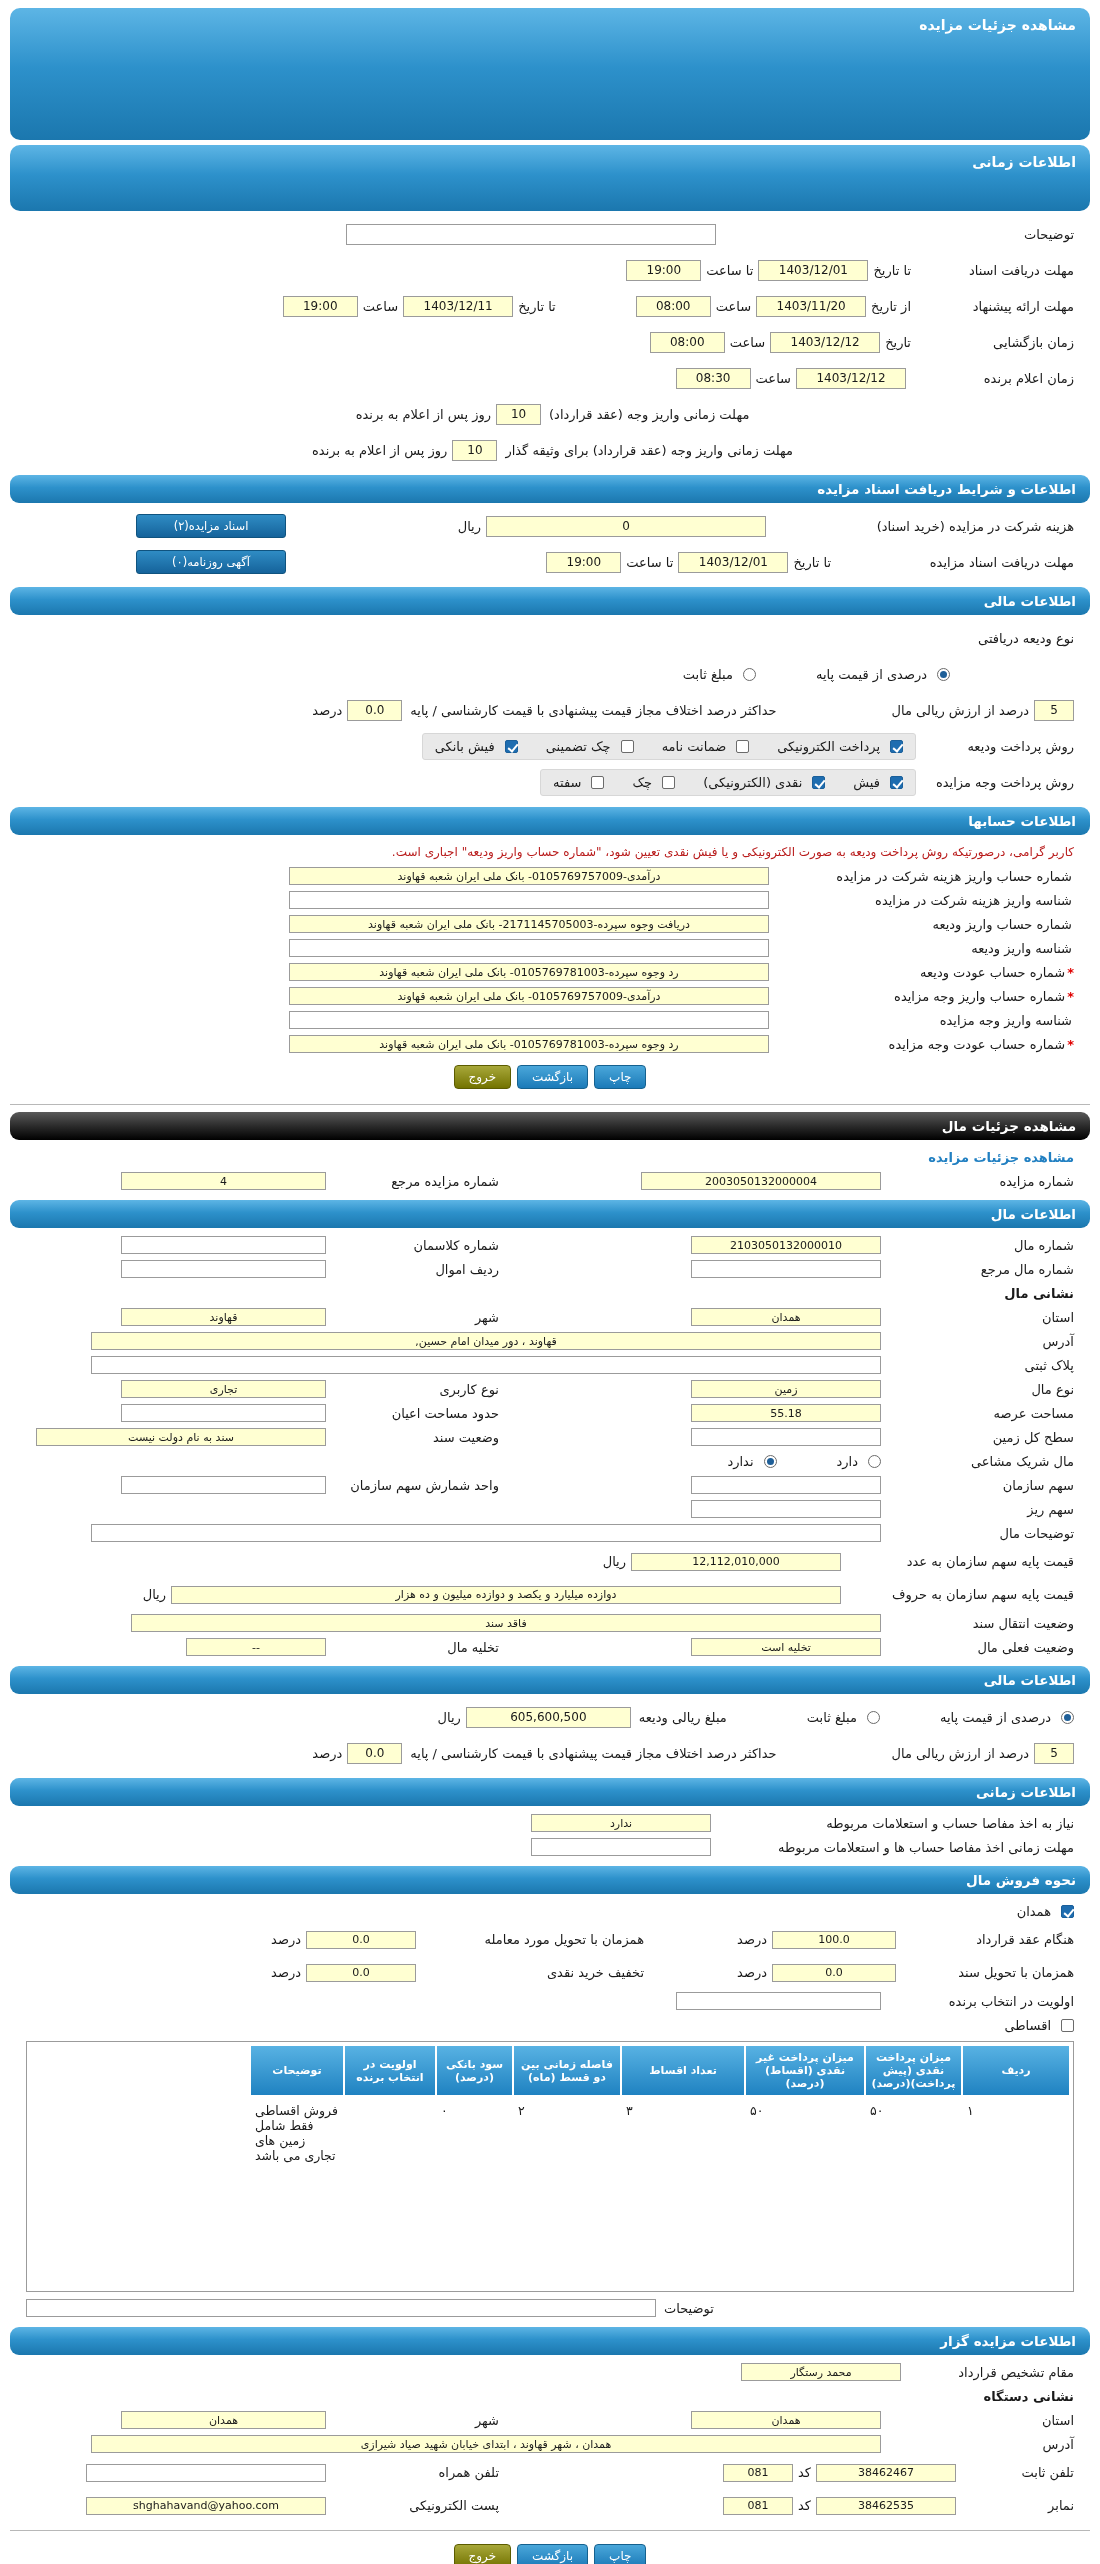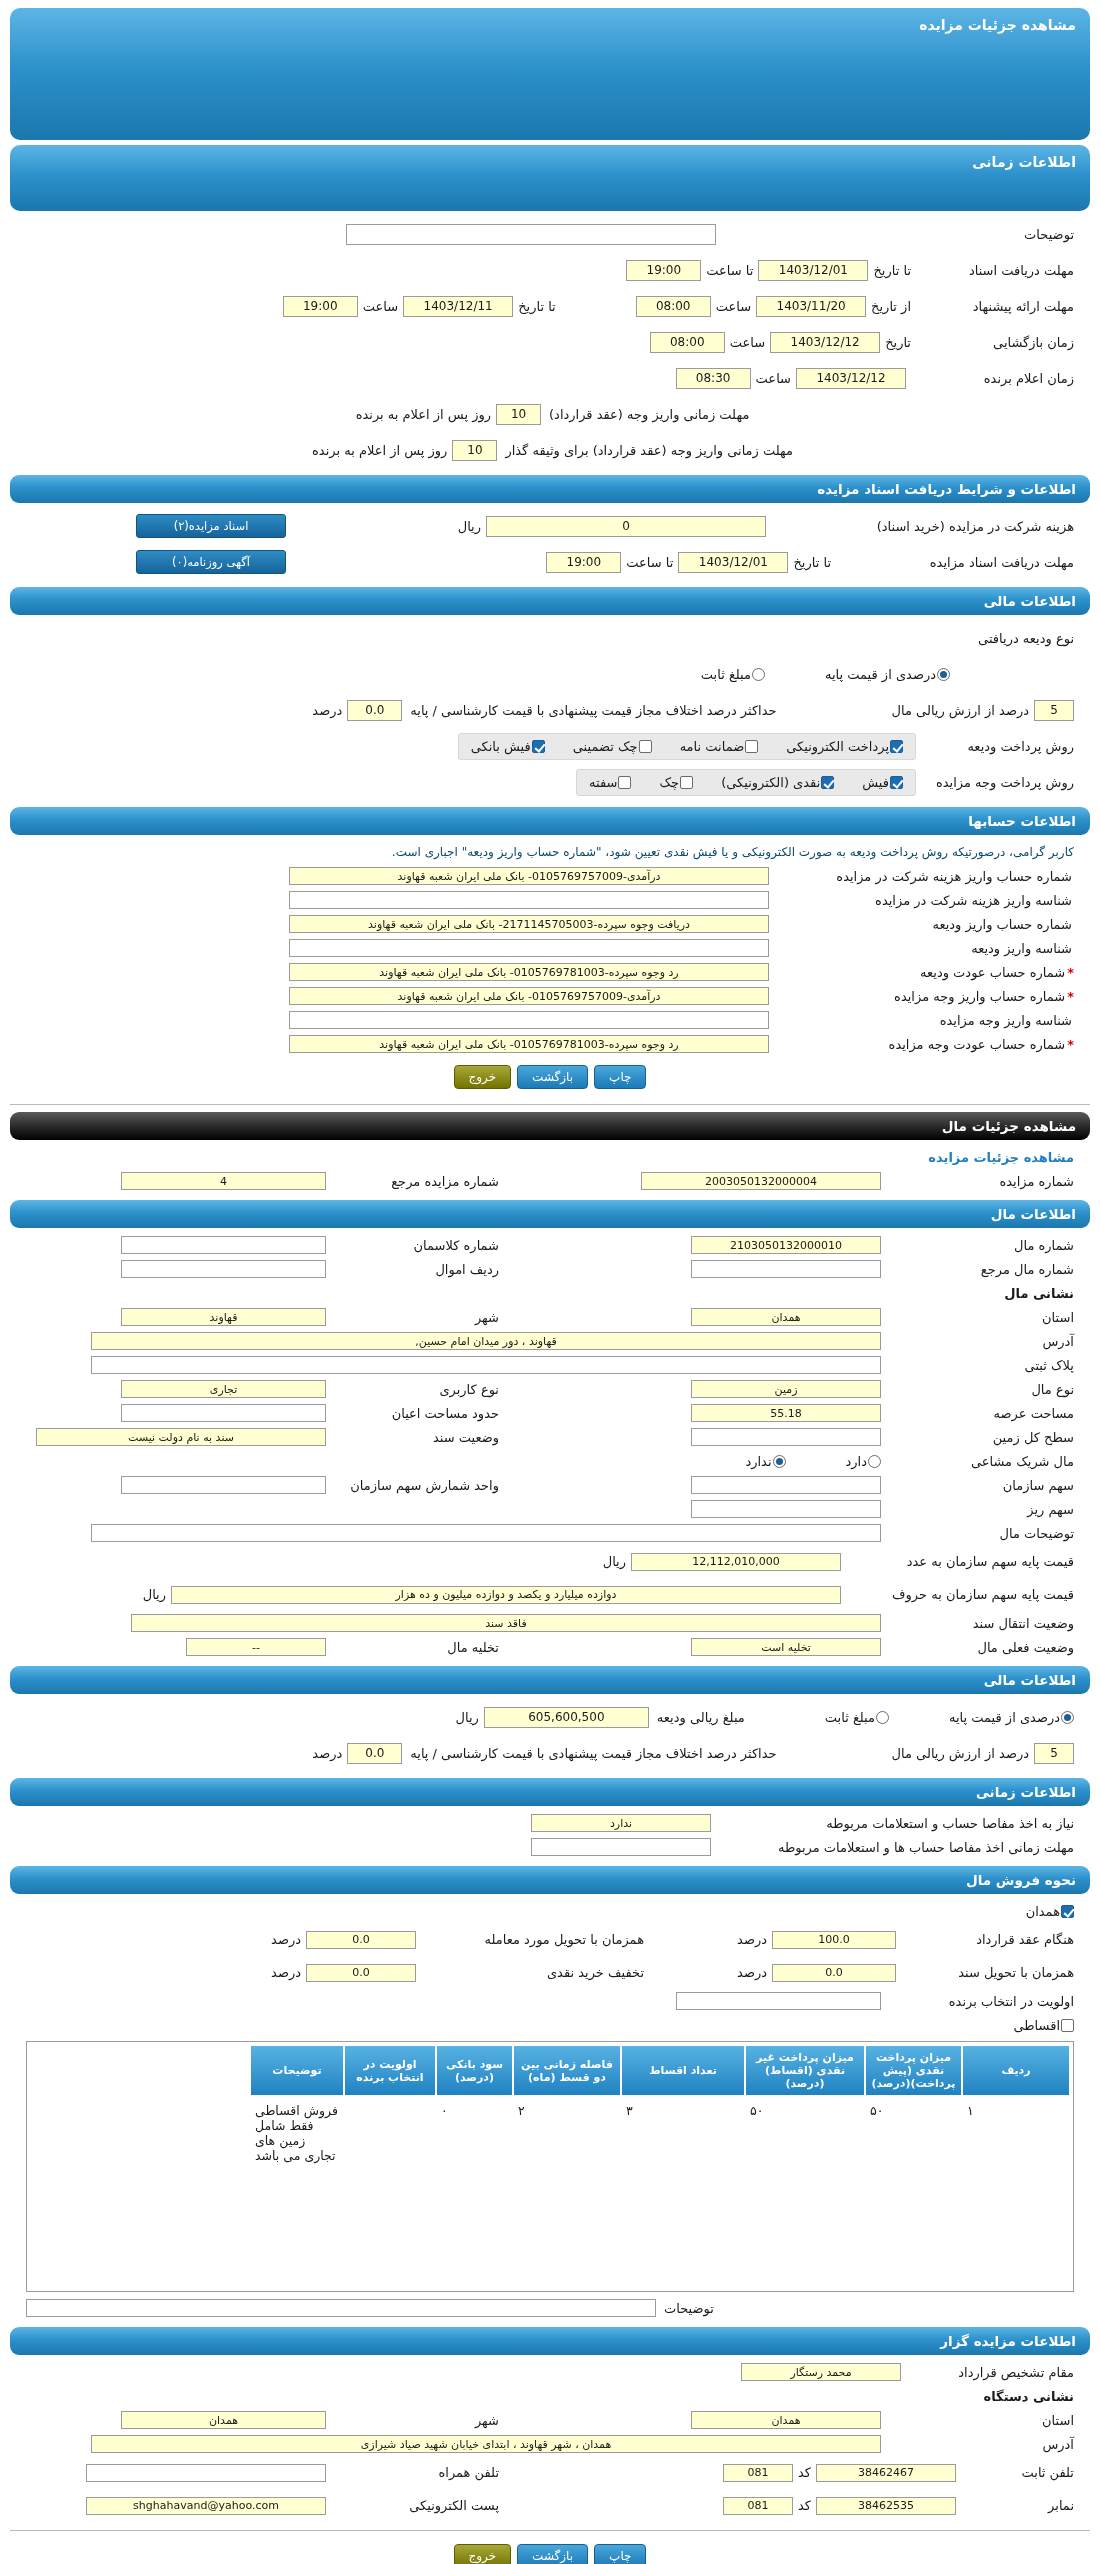"مبلغ ثابت" .opt { gap: 1px -> 10px }
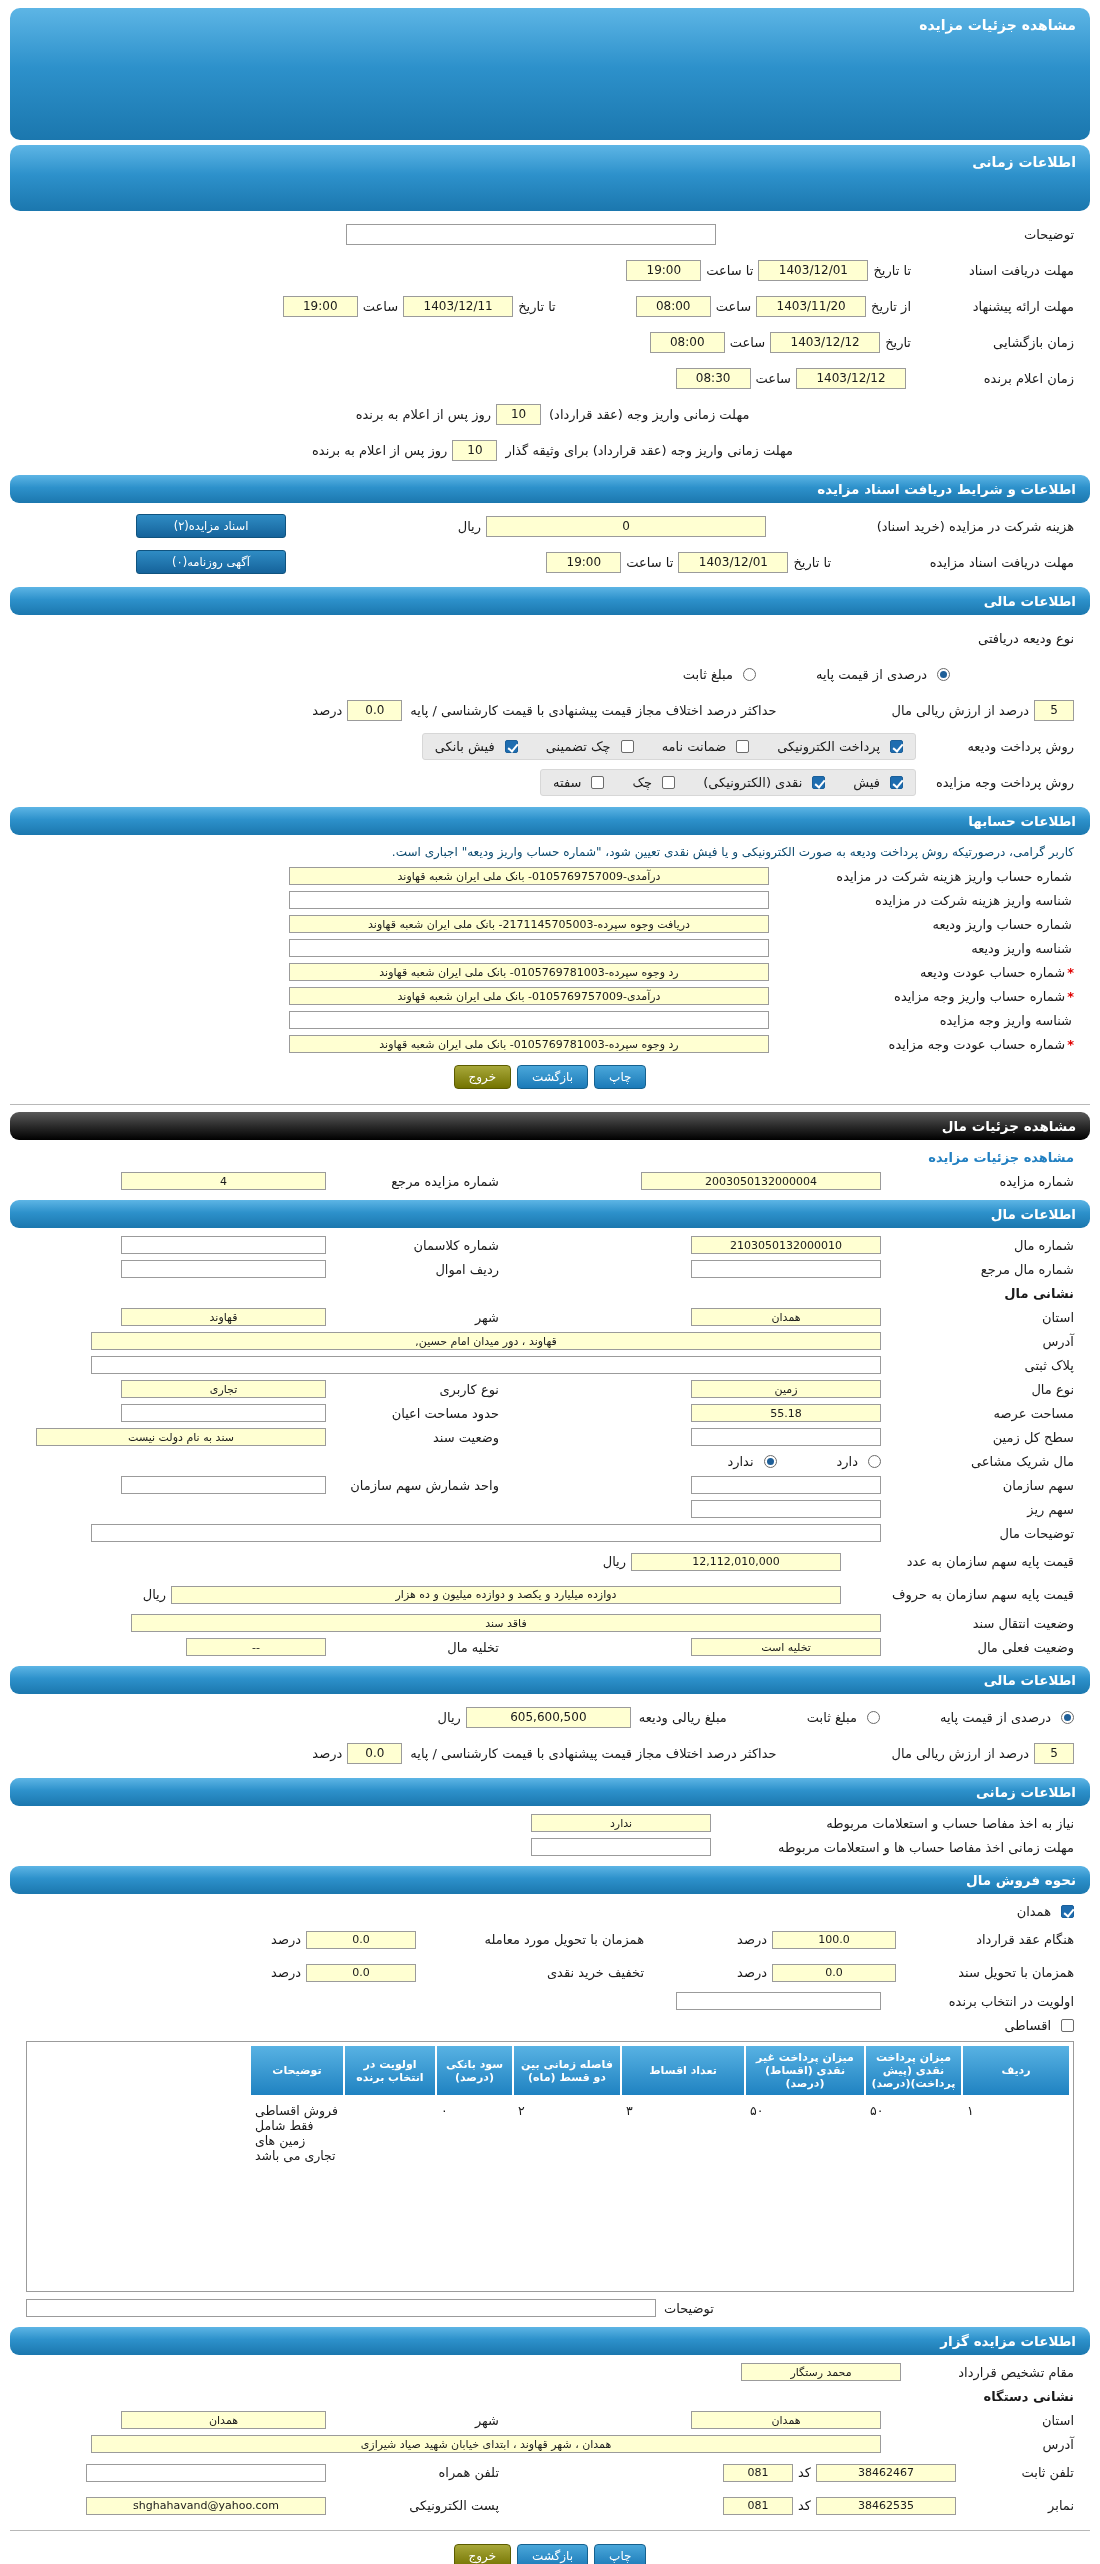"کاربر گرامی، درصورتیکه روش پرداخت" .notice { color: #0c4a6e -> #b91c1c }
